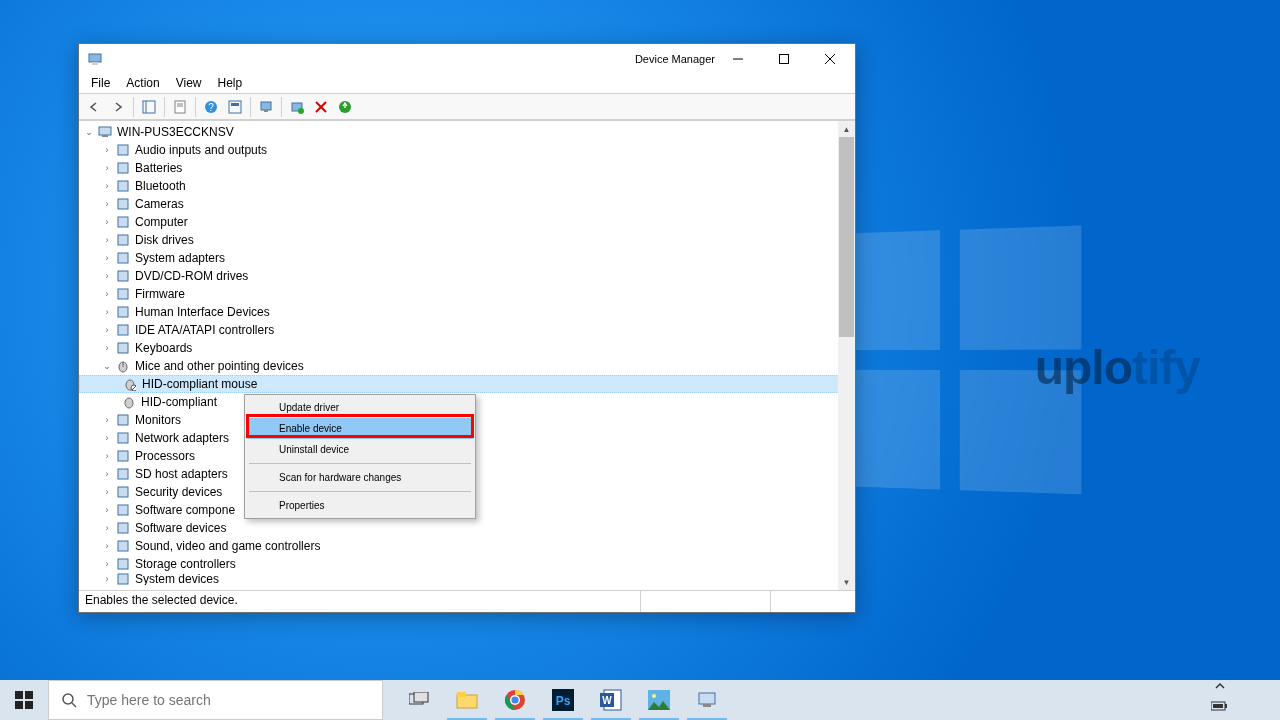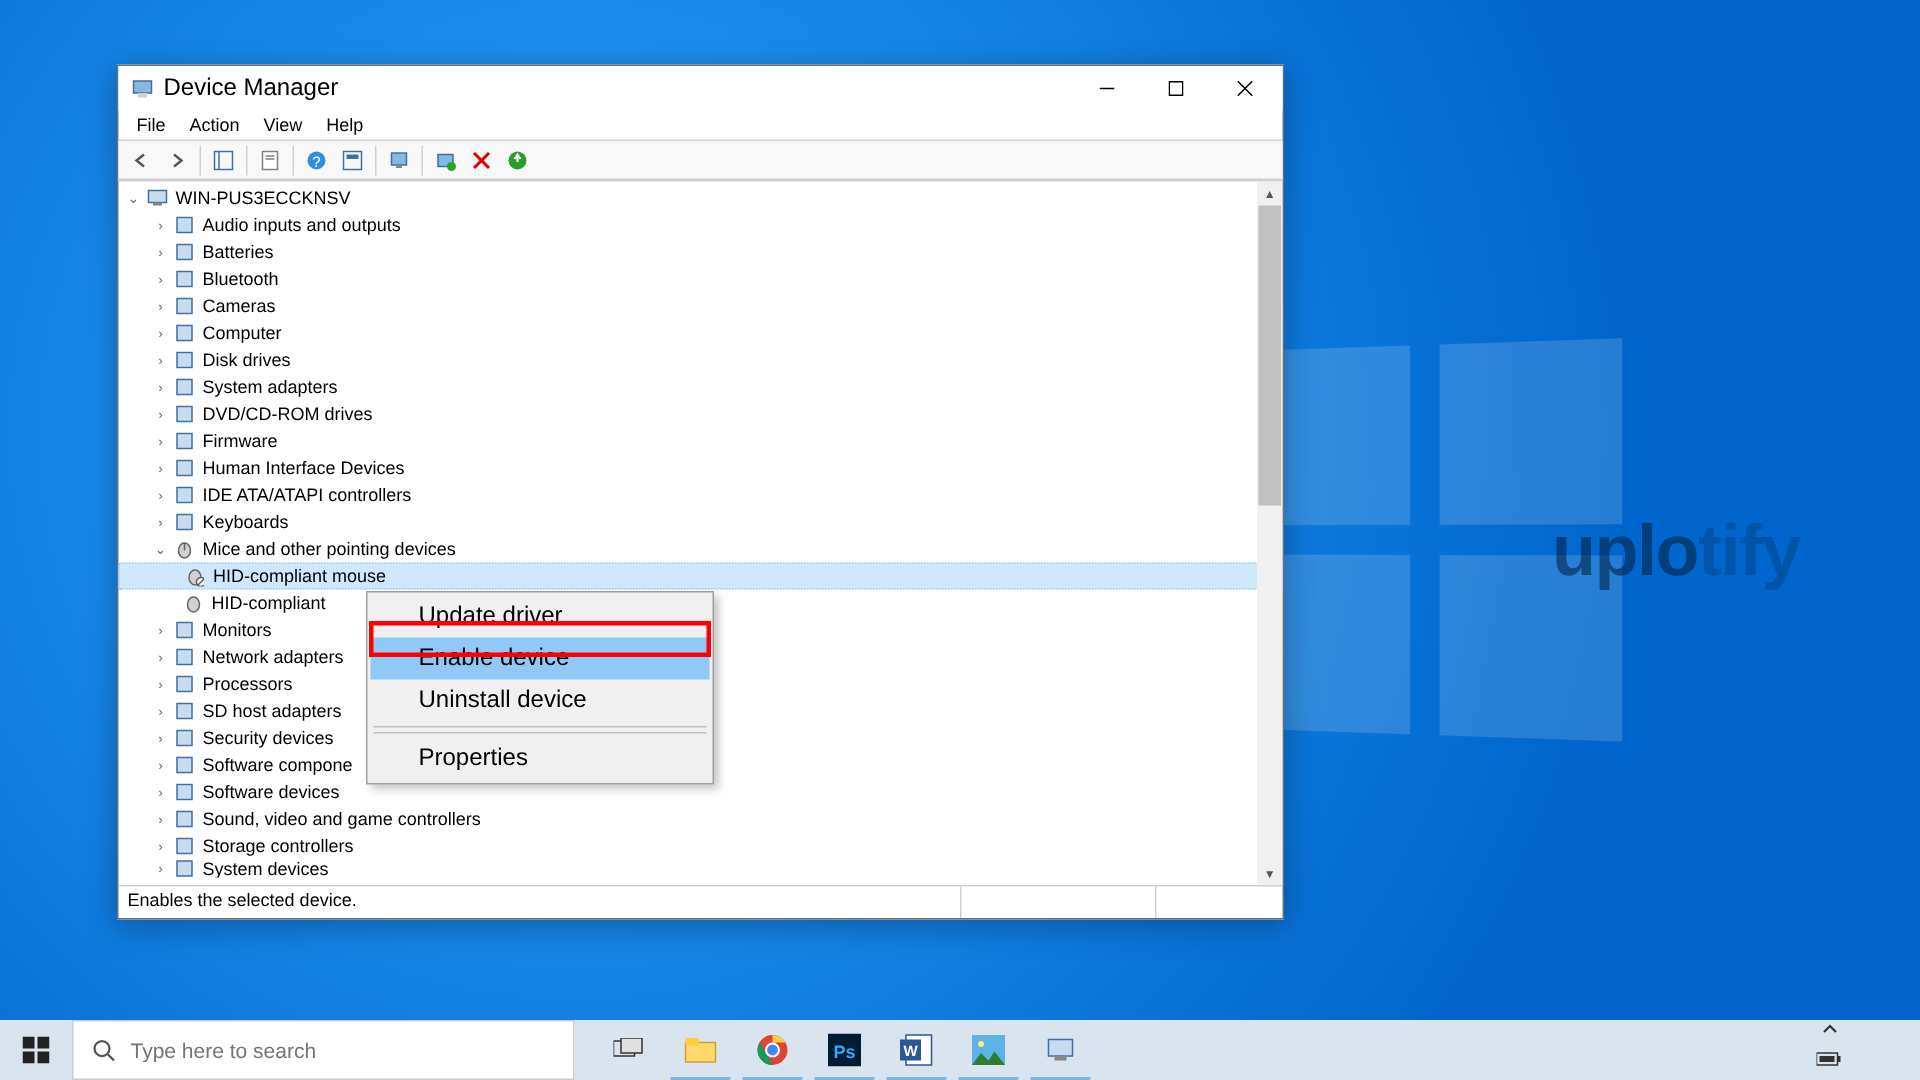"Device Manager" .titlebar { font-size: 16px -> 11px; text-align: none -> right }
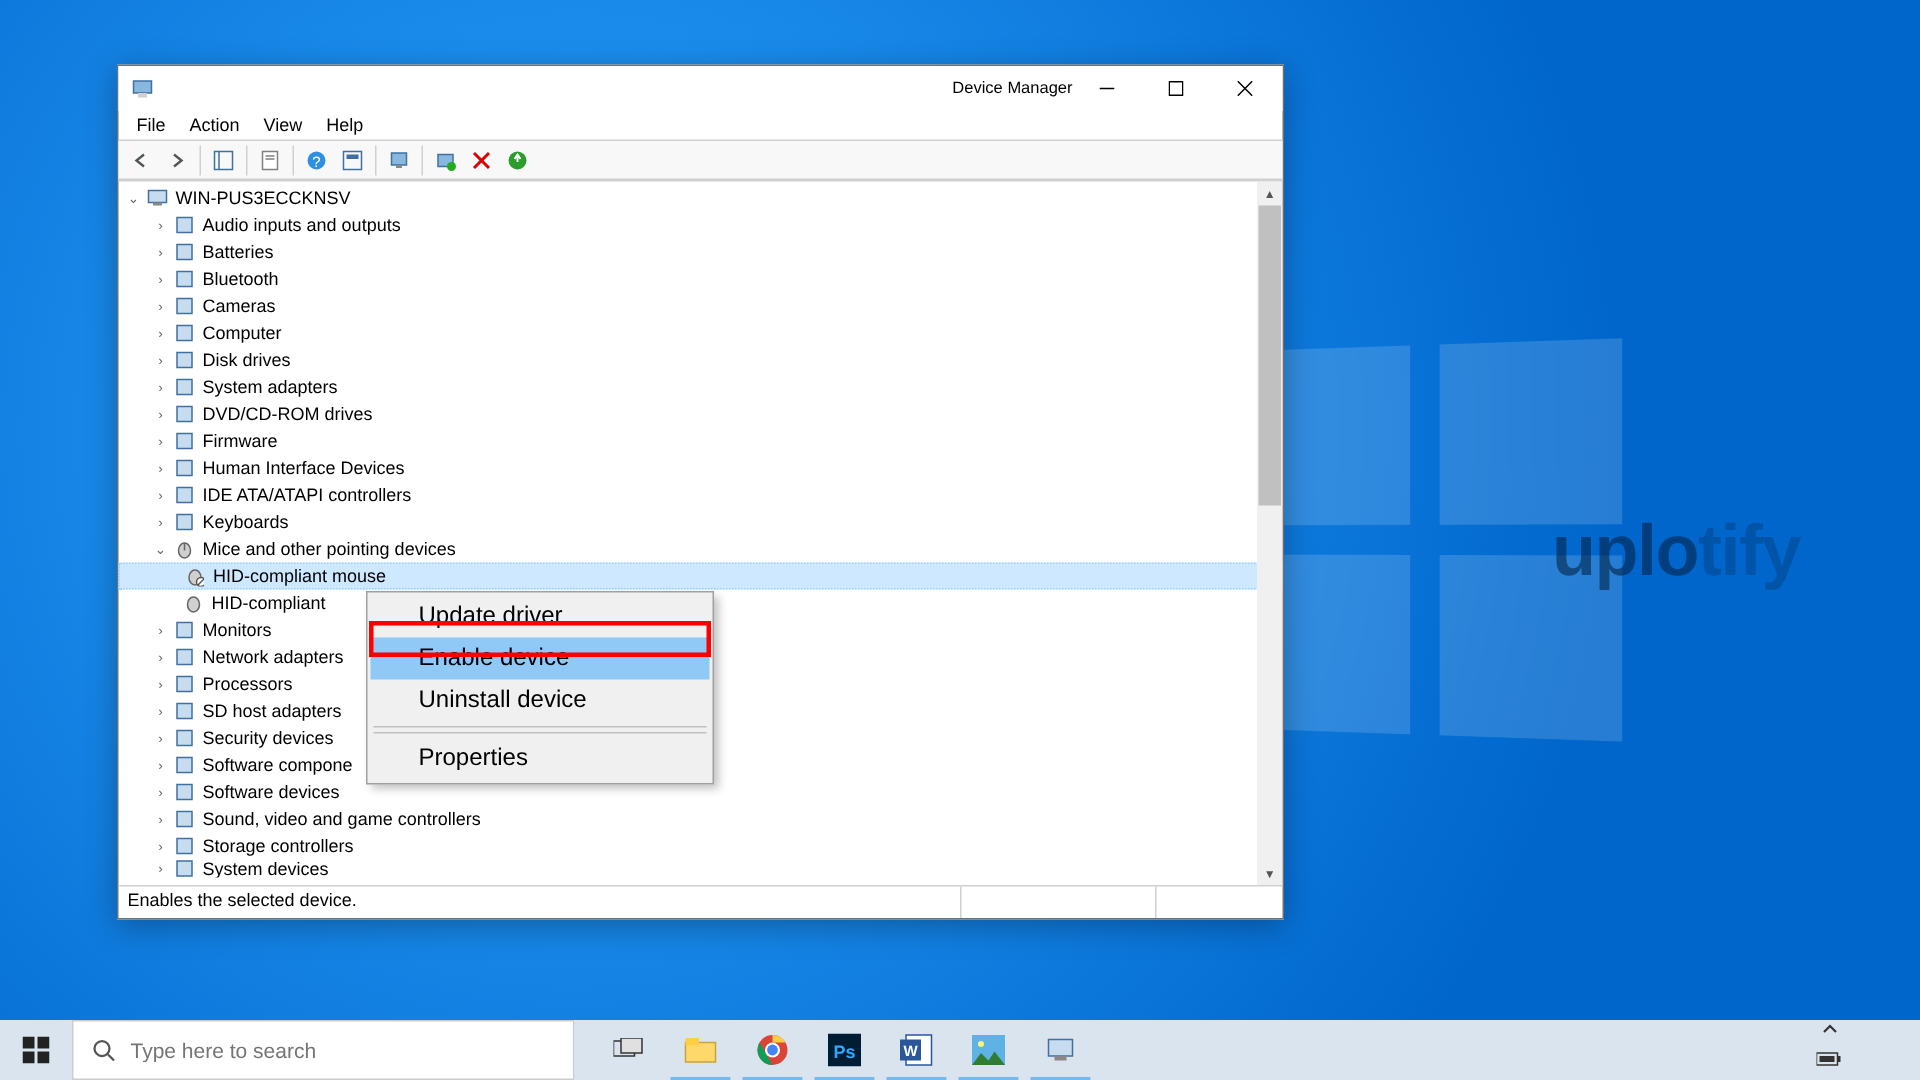"Update driver" .context-menu { font-size: 16px -> 10px }
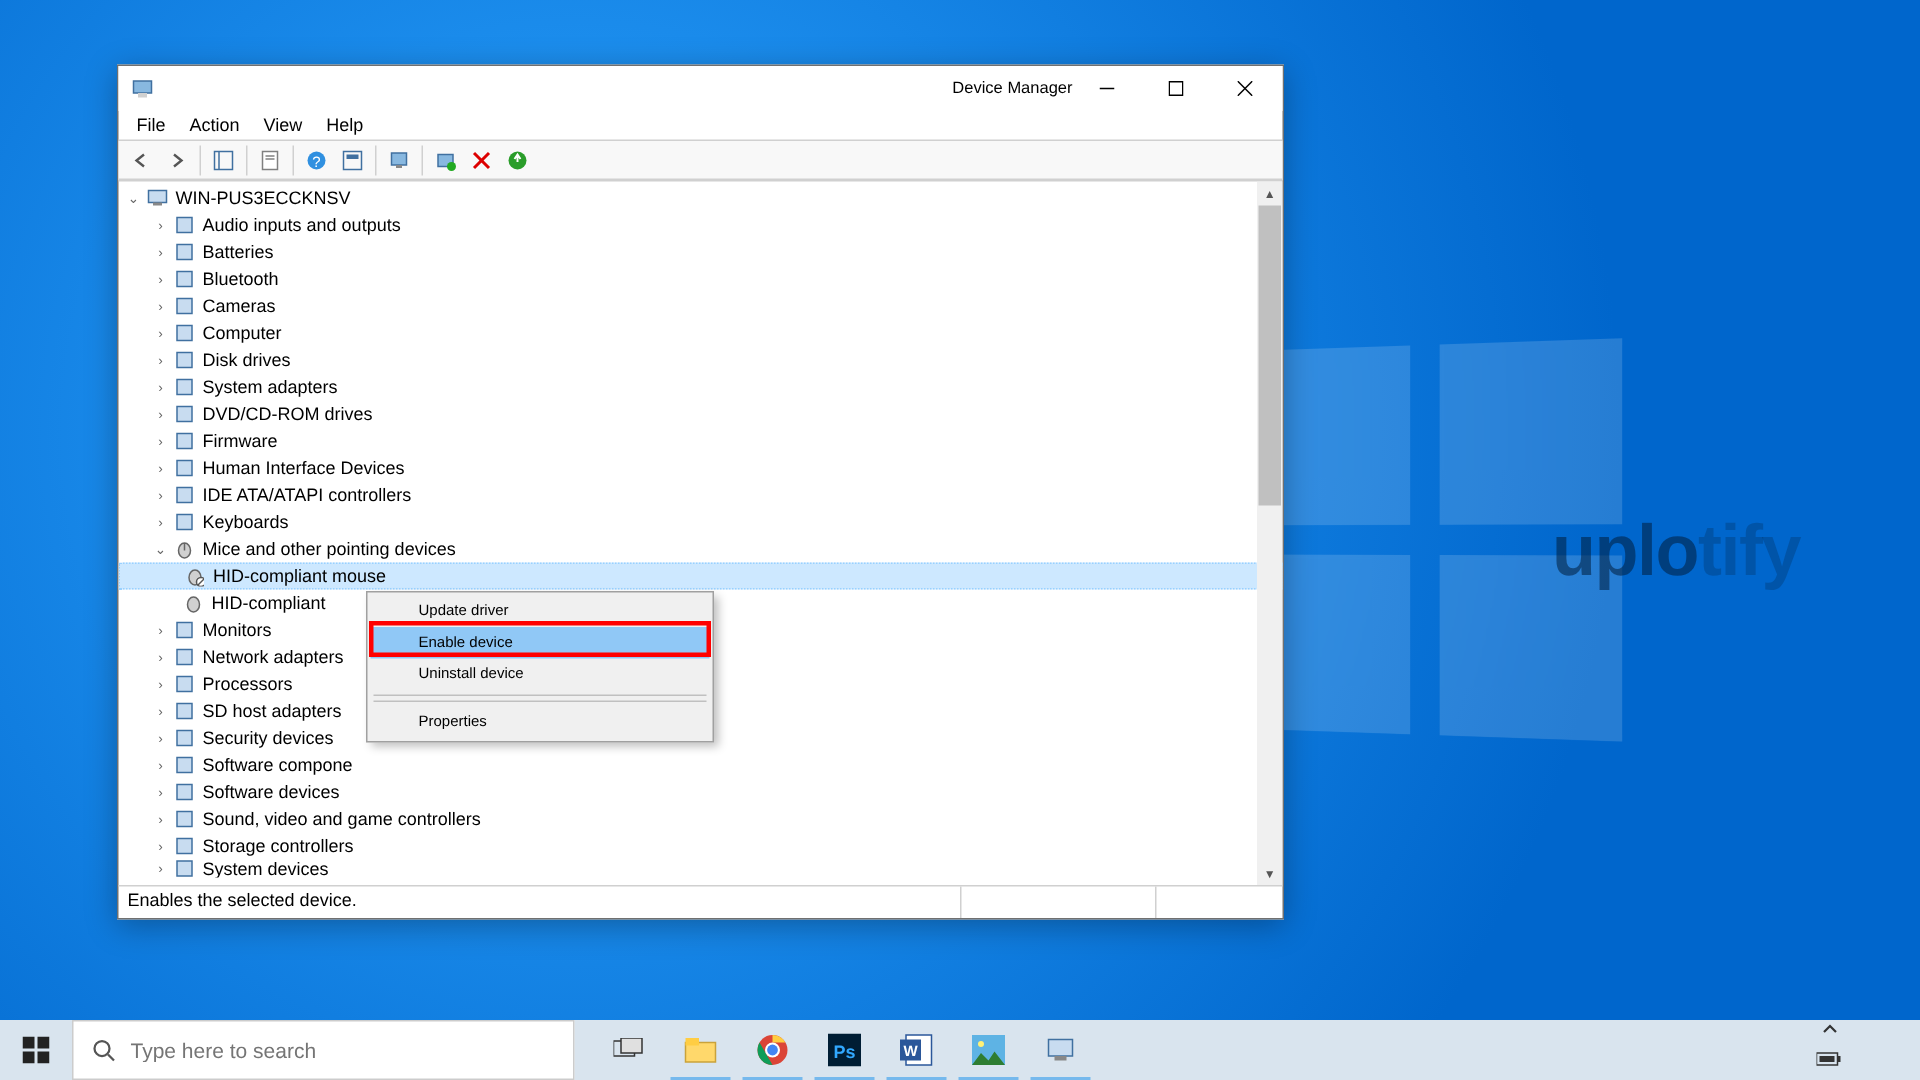"Scan for hardware changes" div.item { html: none -> <div>Scan for hardware changes</div> }
